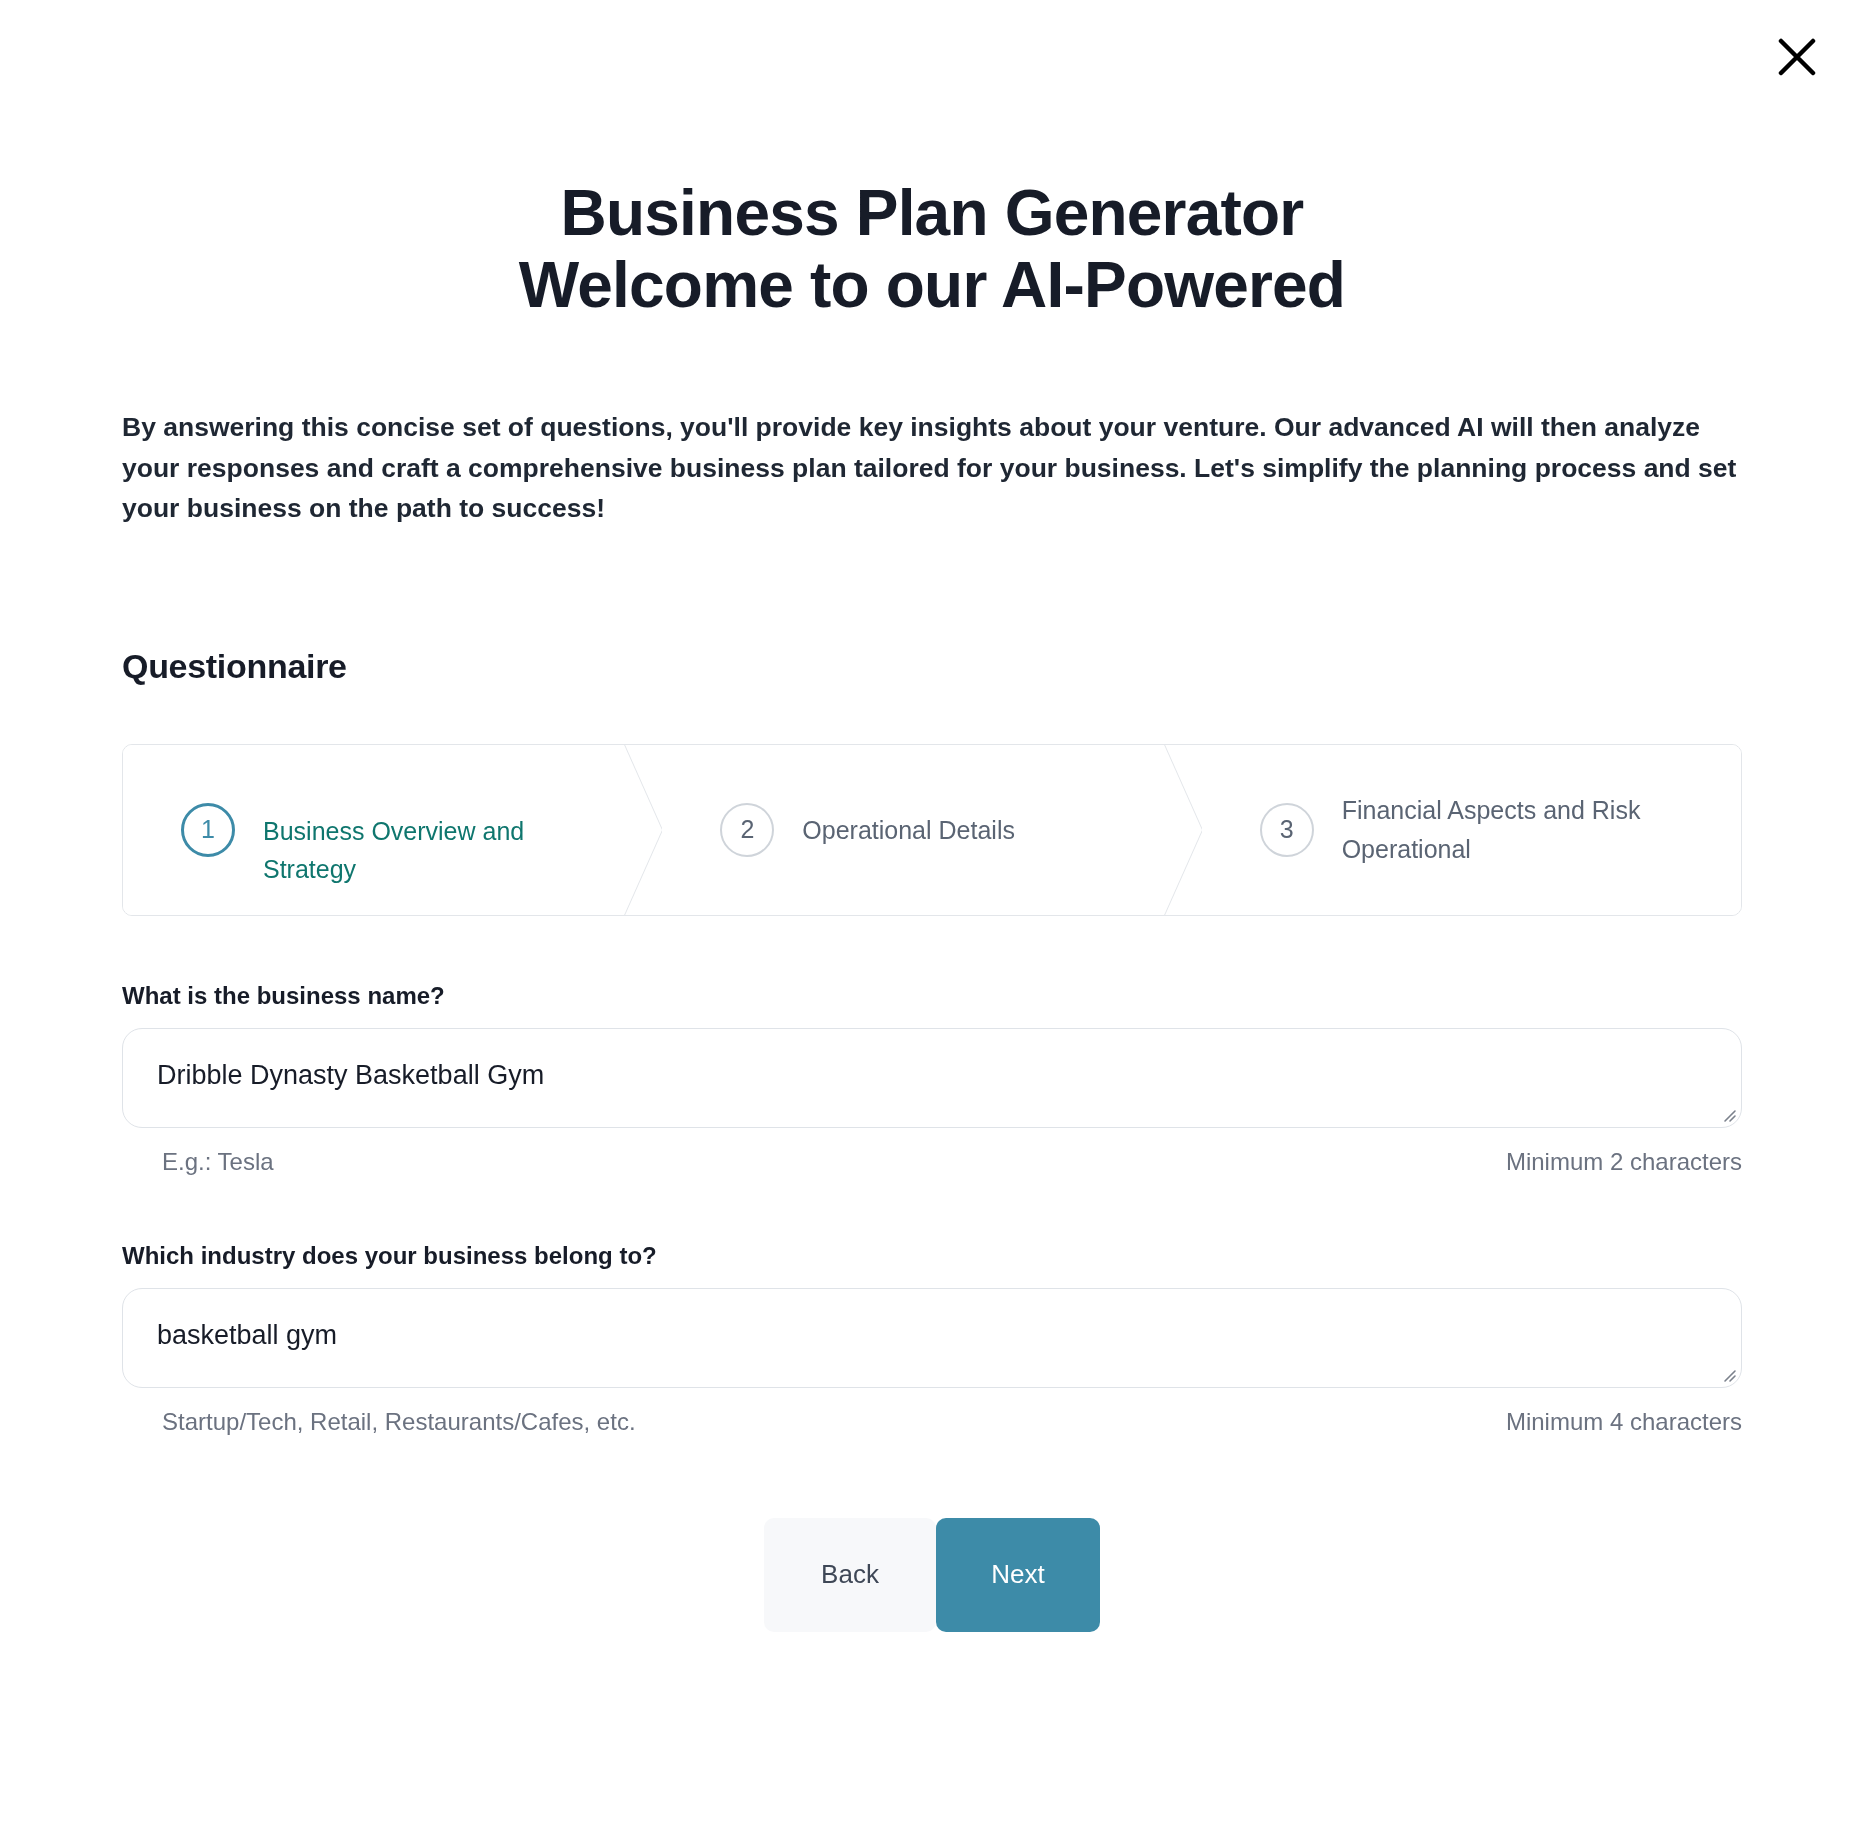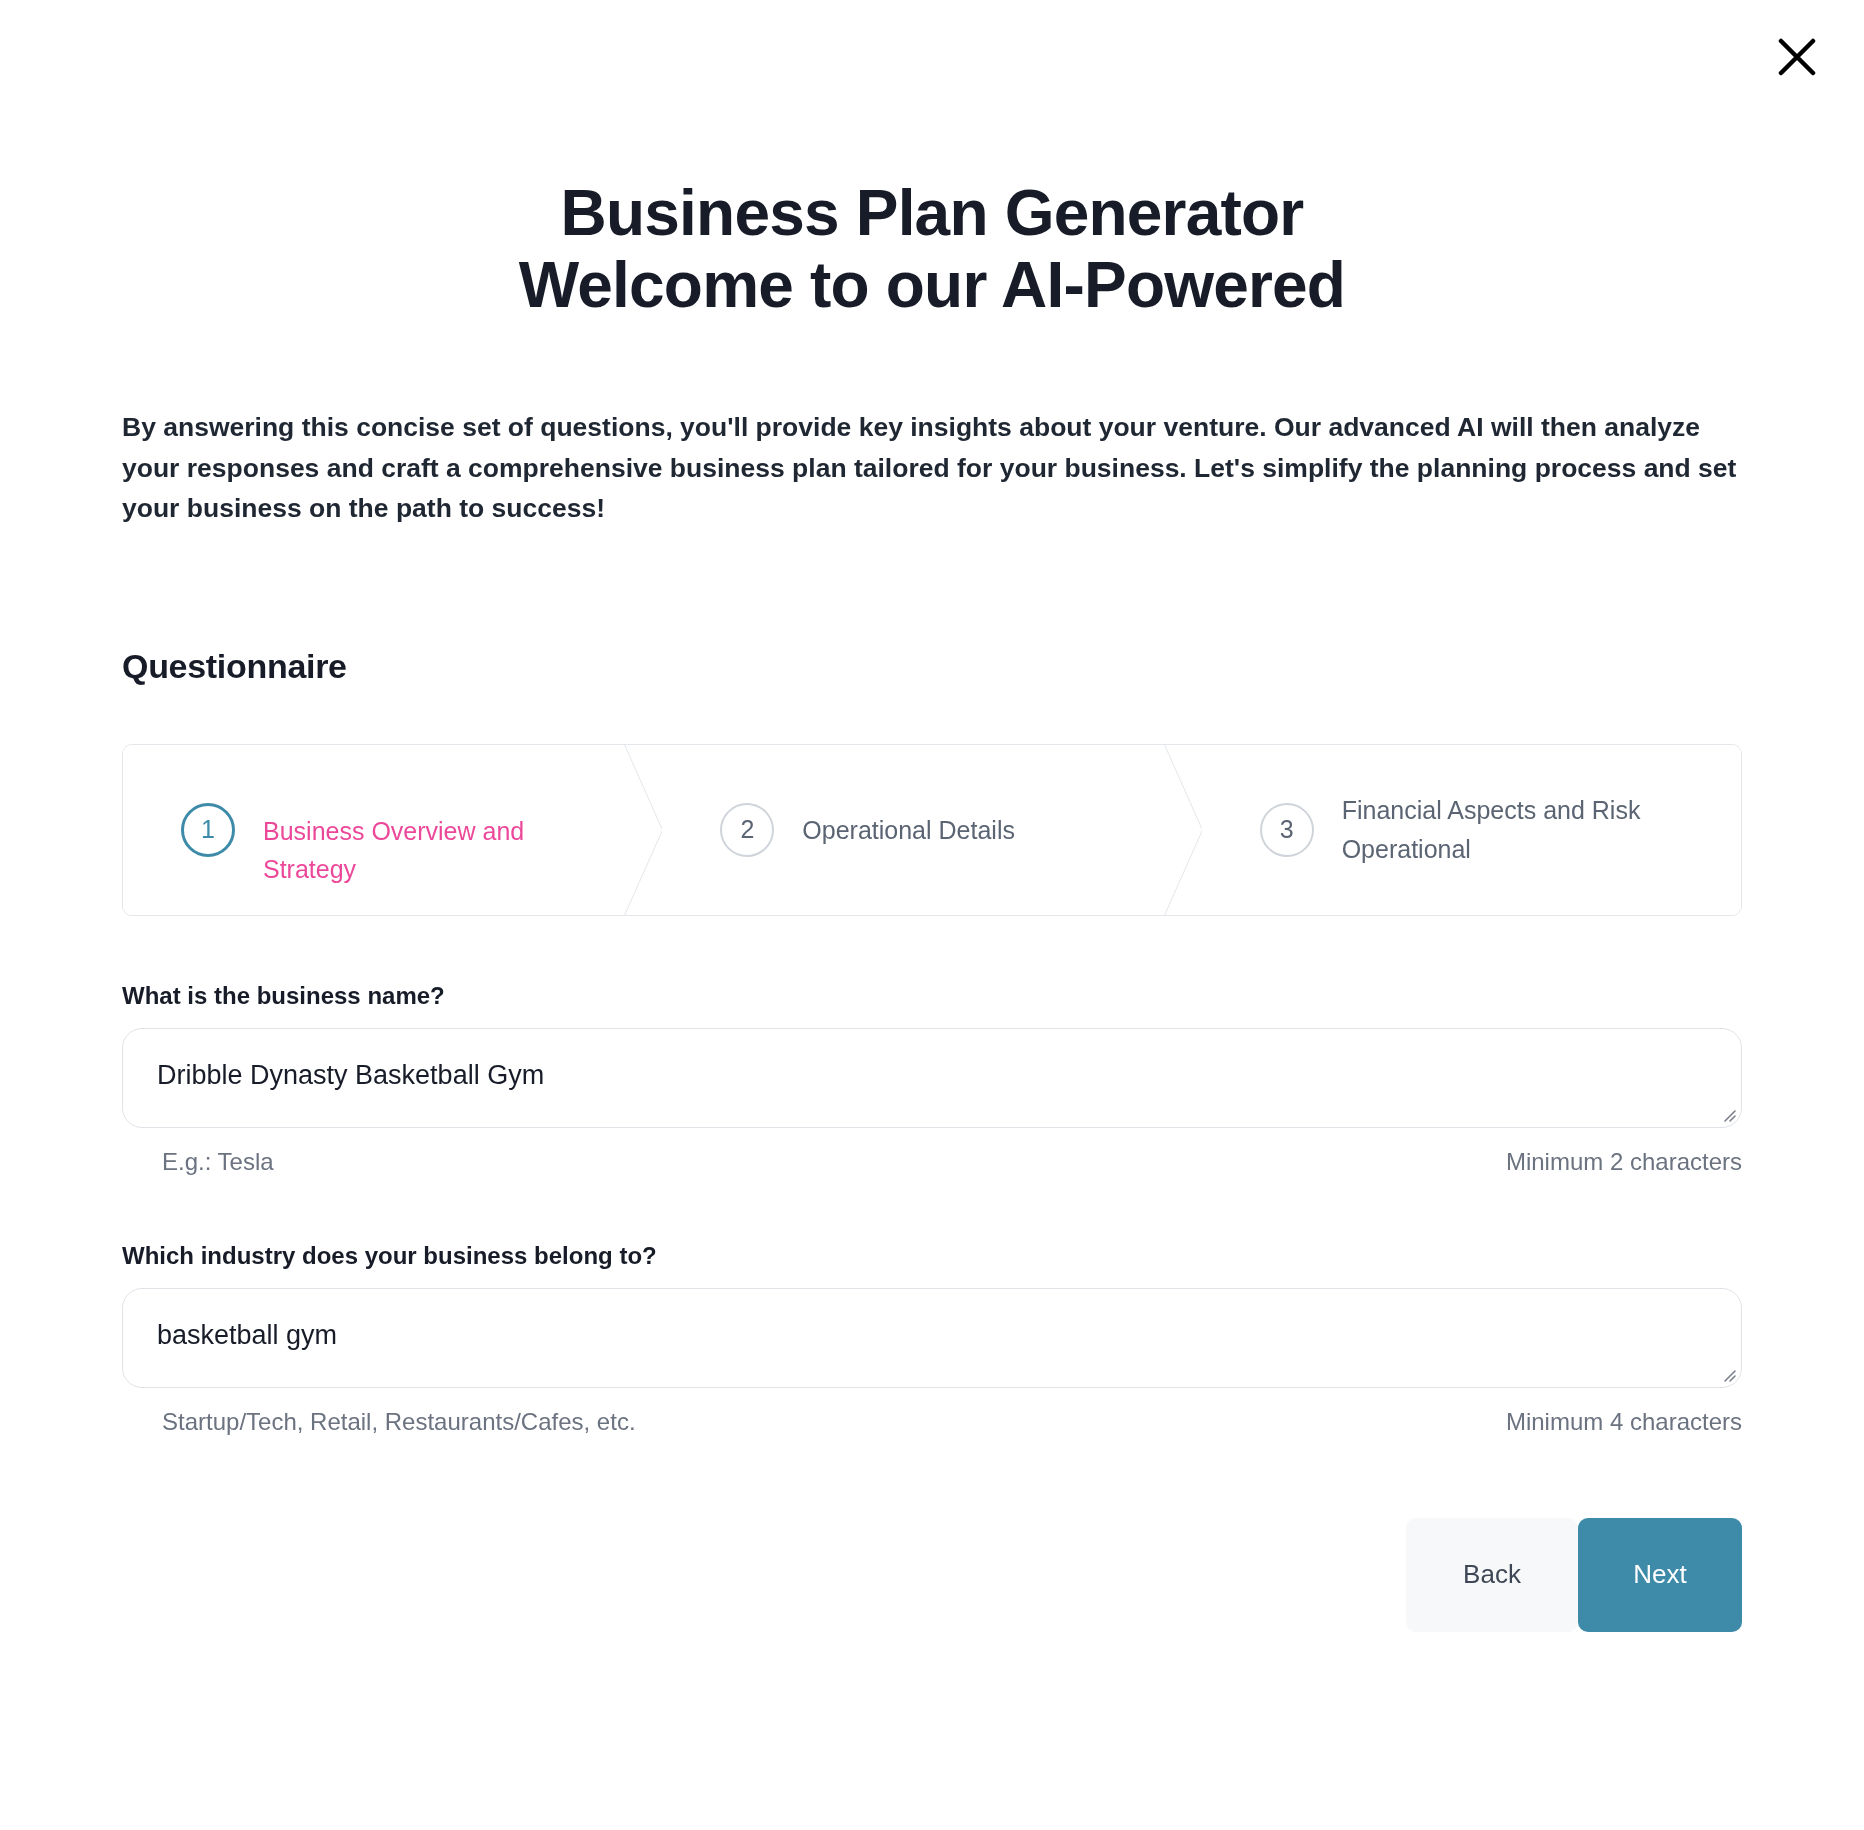"Business Overview and Strategy" .step.active .step-label { color: #ec4899 -> #0f766e }
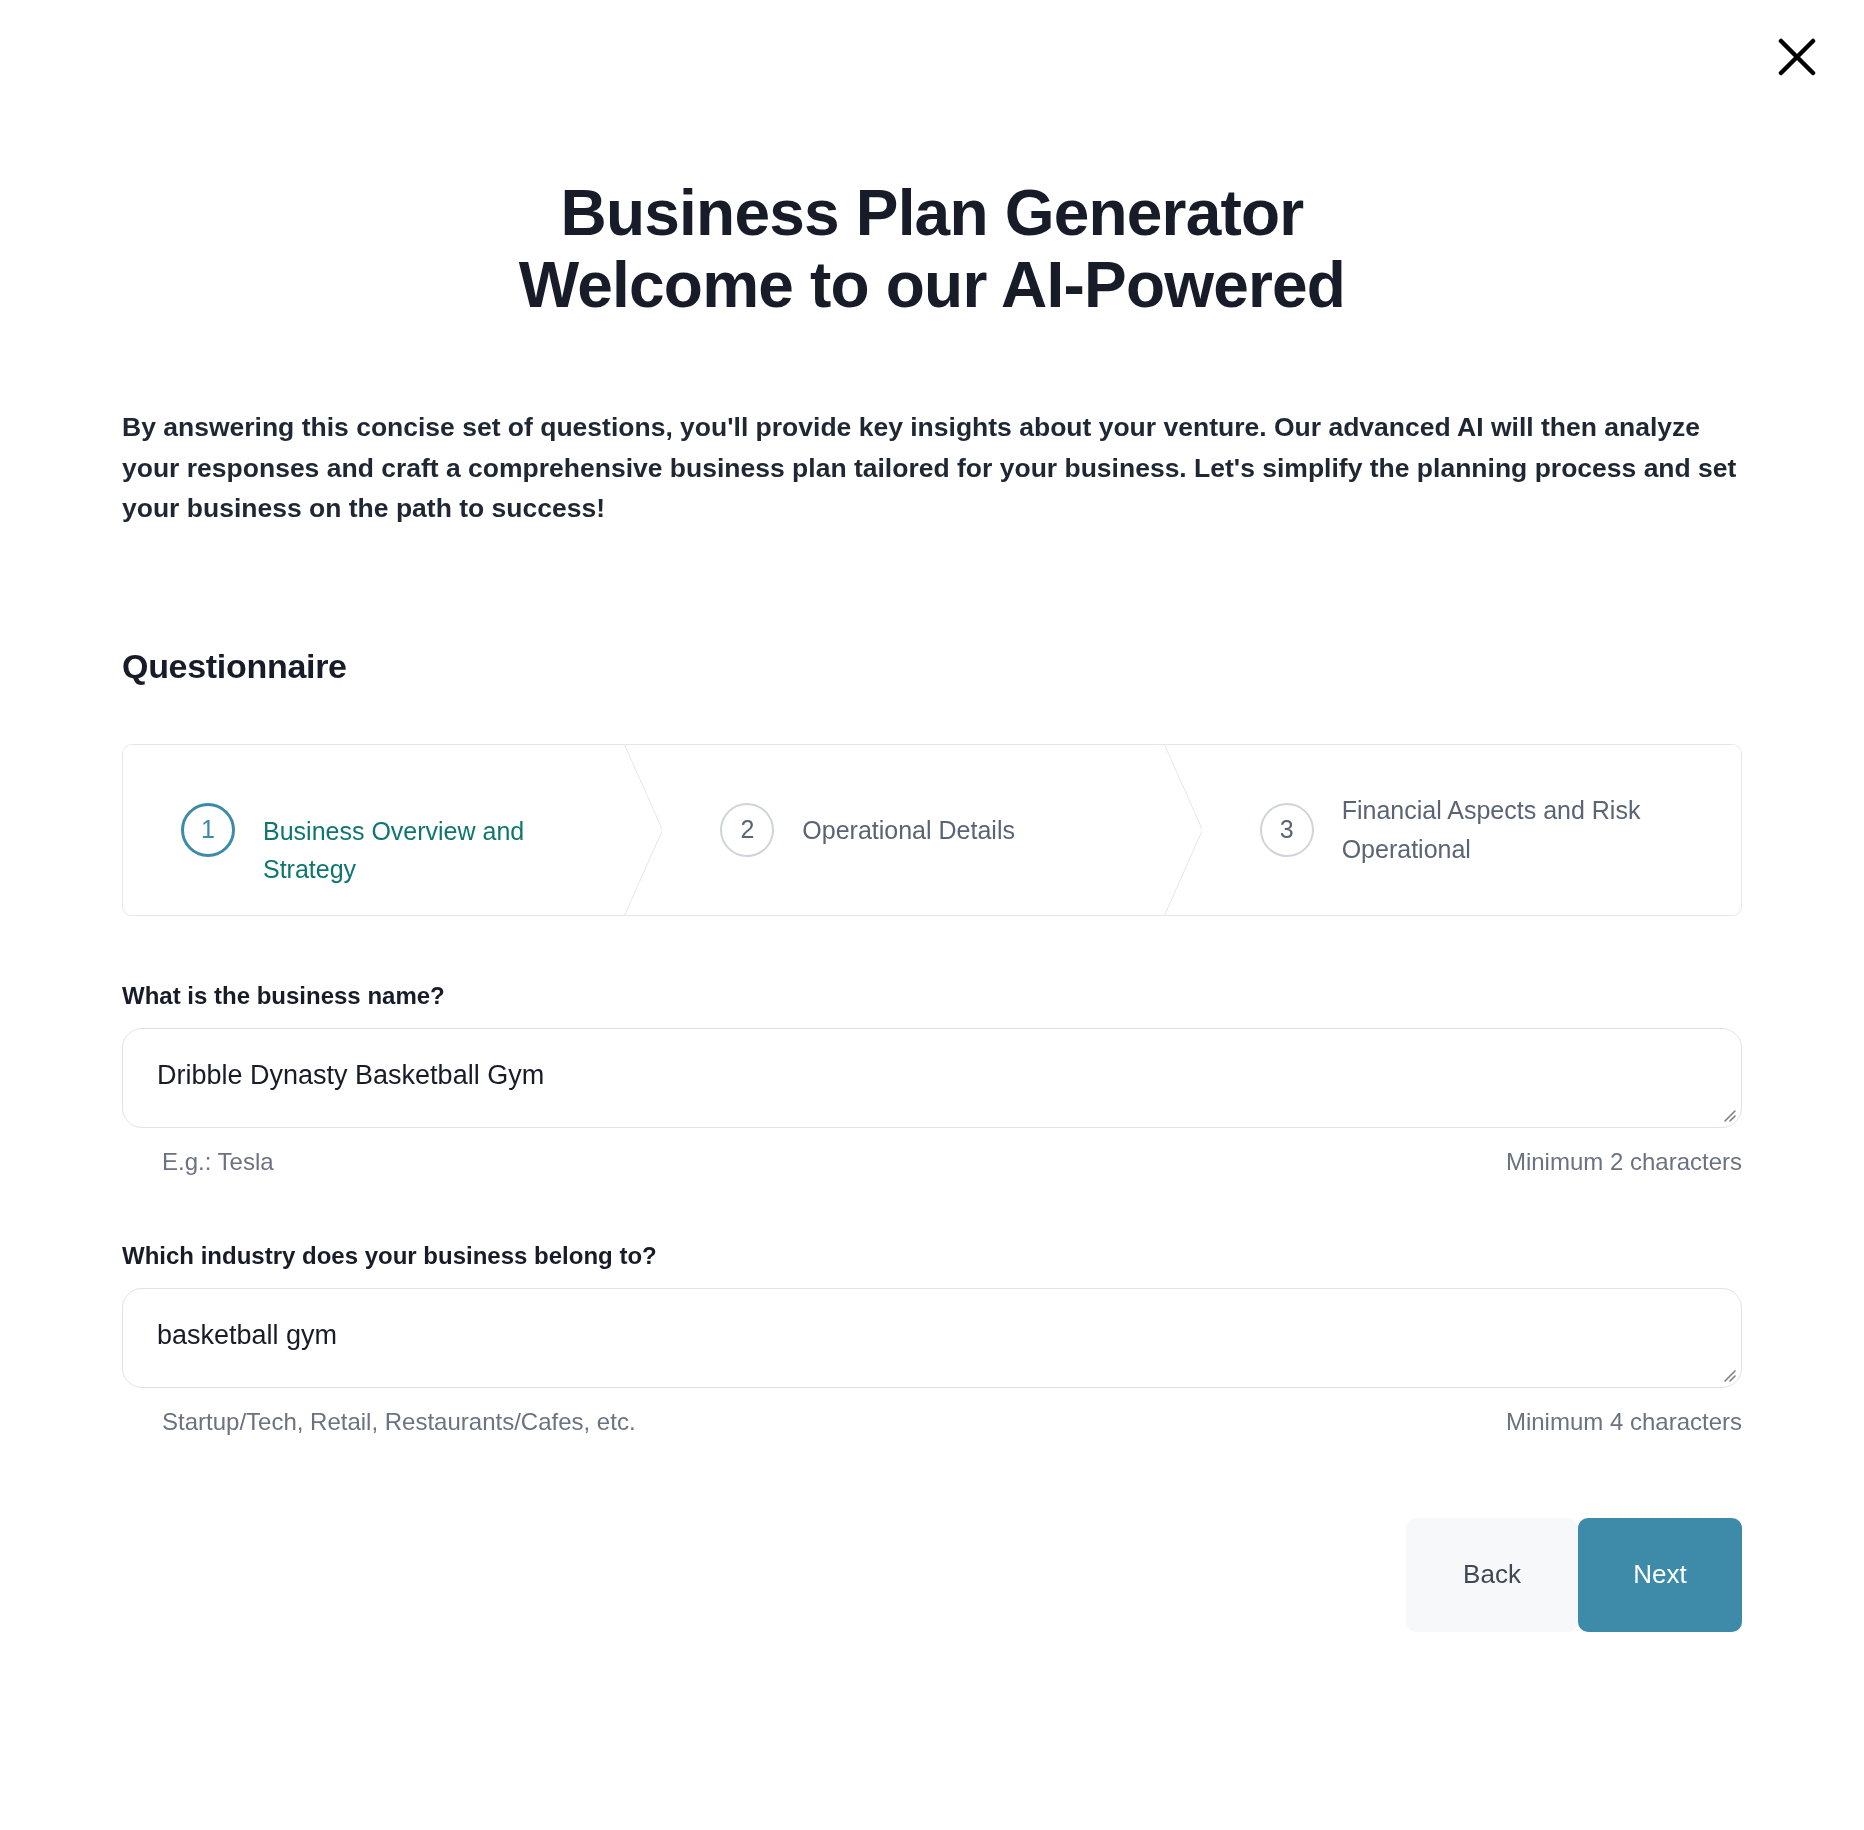"Back" .actions { justify-content: flex-end -> center }
